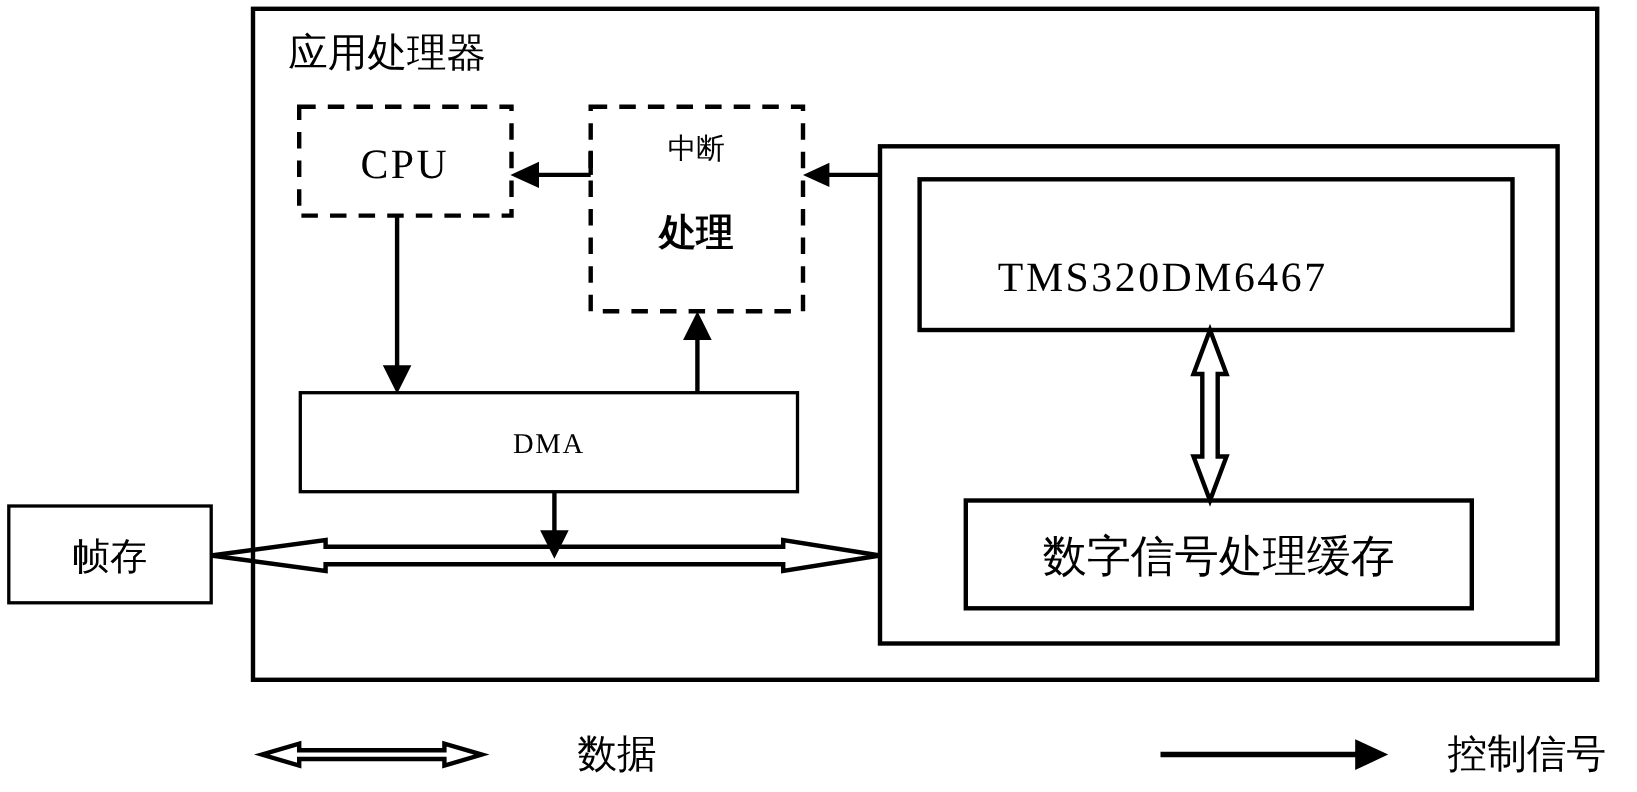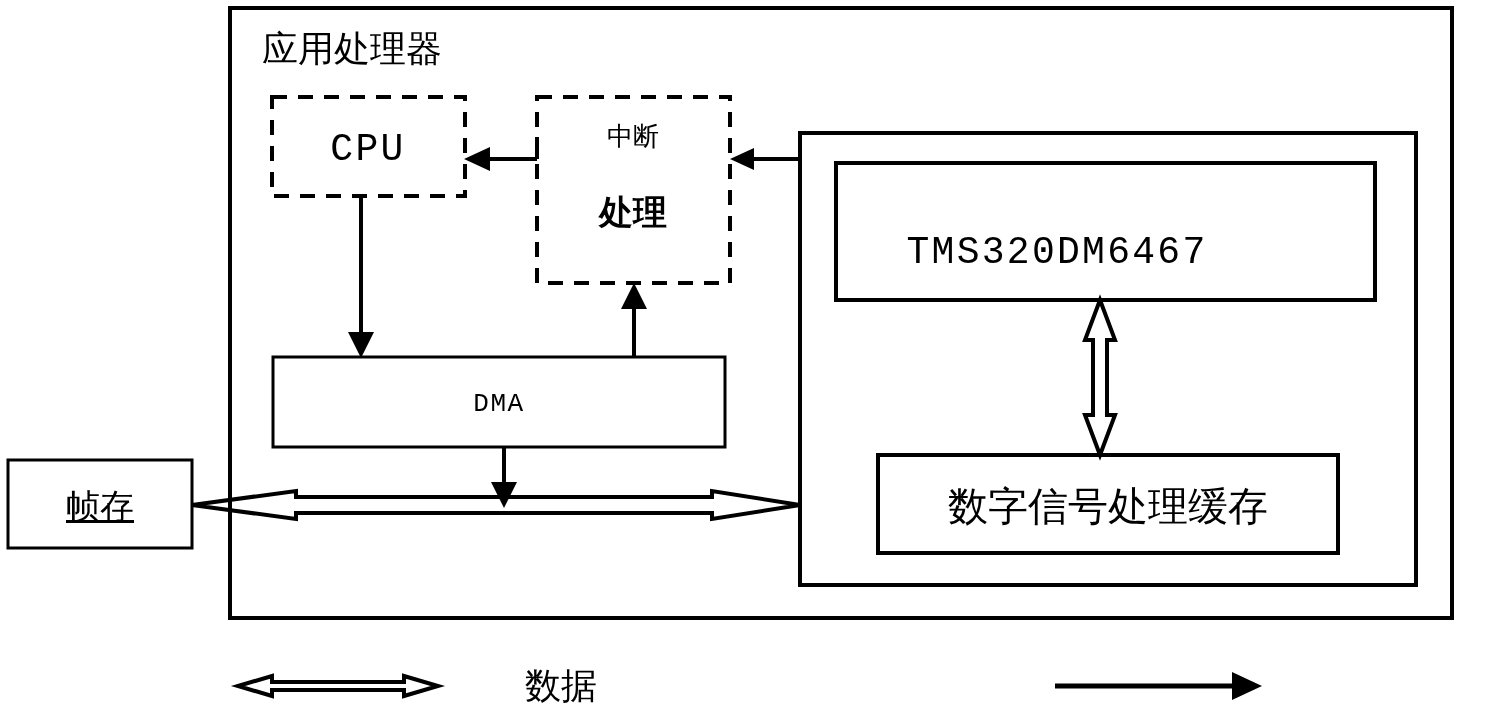"CPU" .mono-ish { font-family: Liberation Mono, monospace -> Liberation Serif, serif }
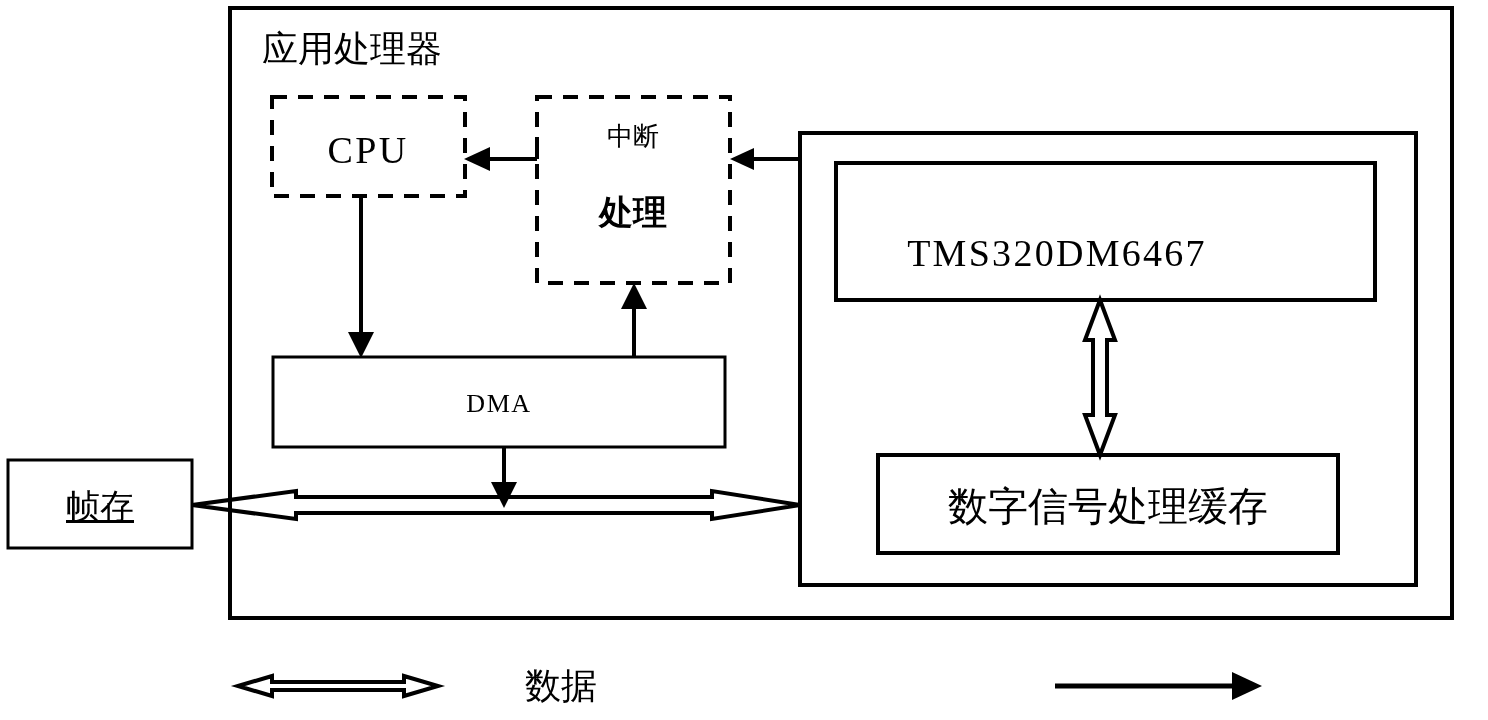"帧存" div.lbl { text-decoration: underline -> none }
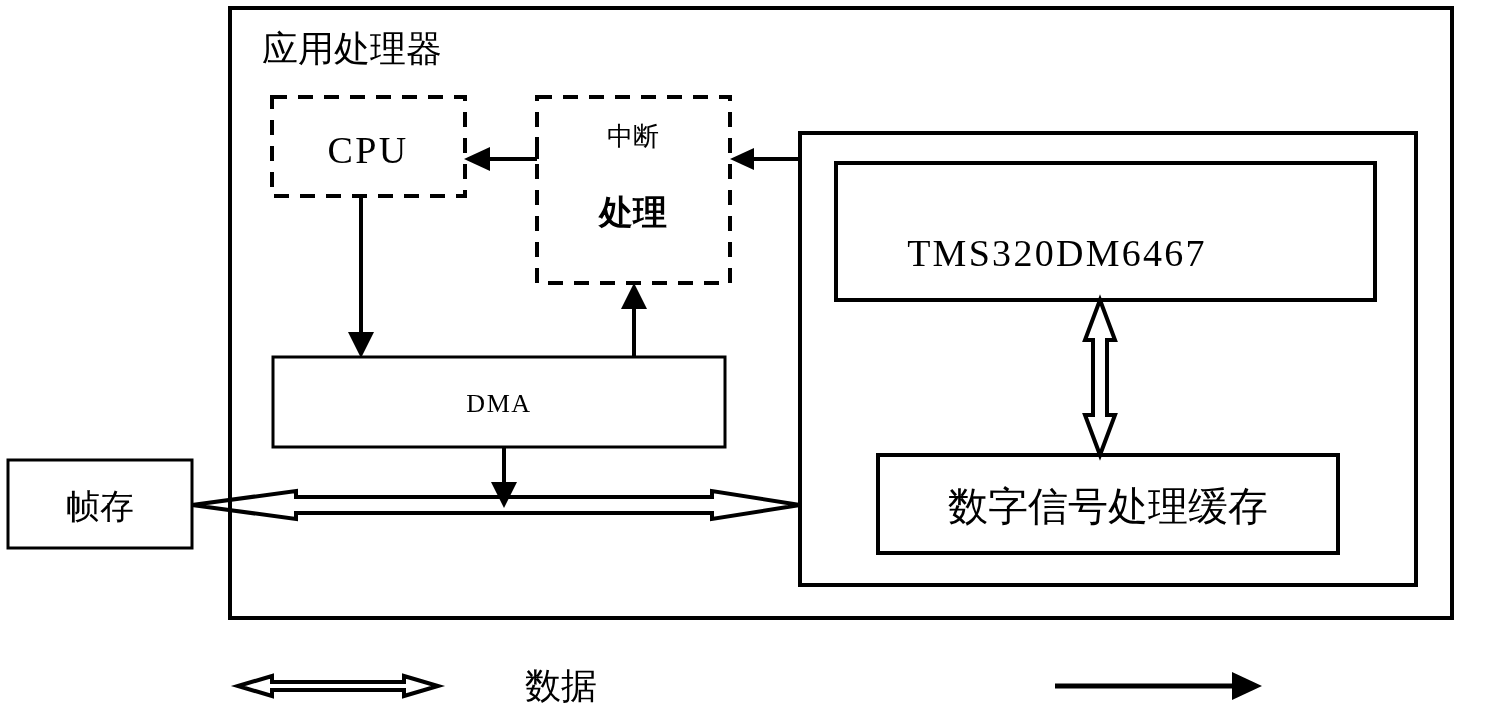"控制信号" div.lbl { html: none -> <div>控制信号</div> }
